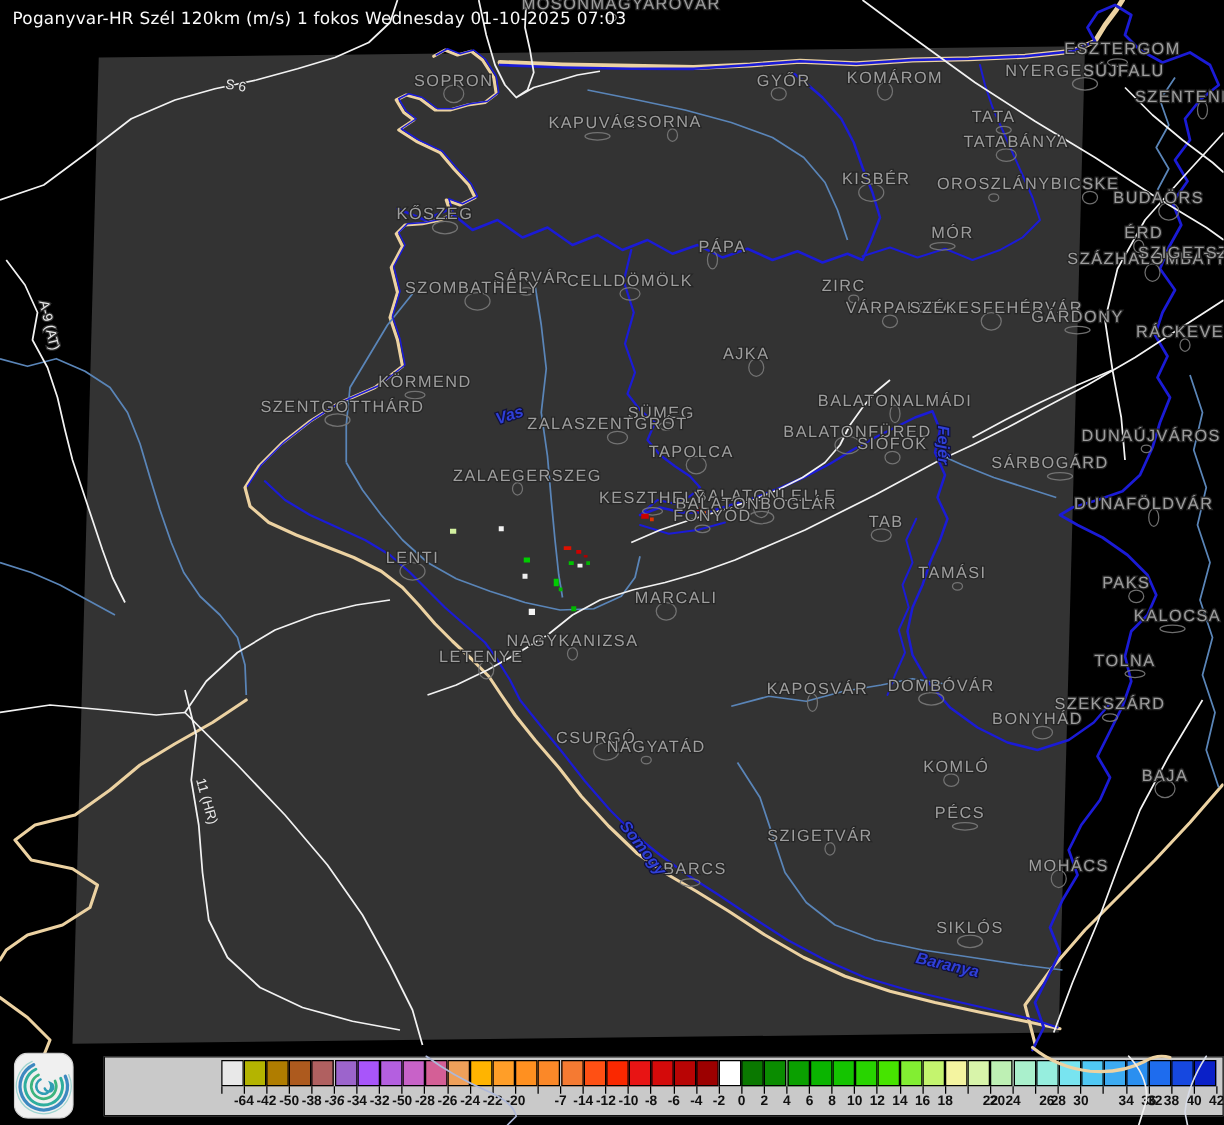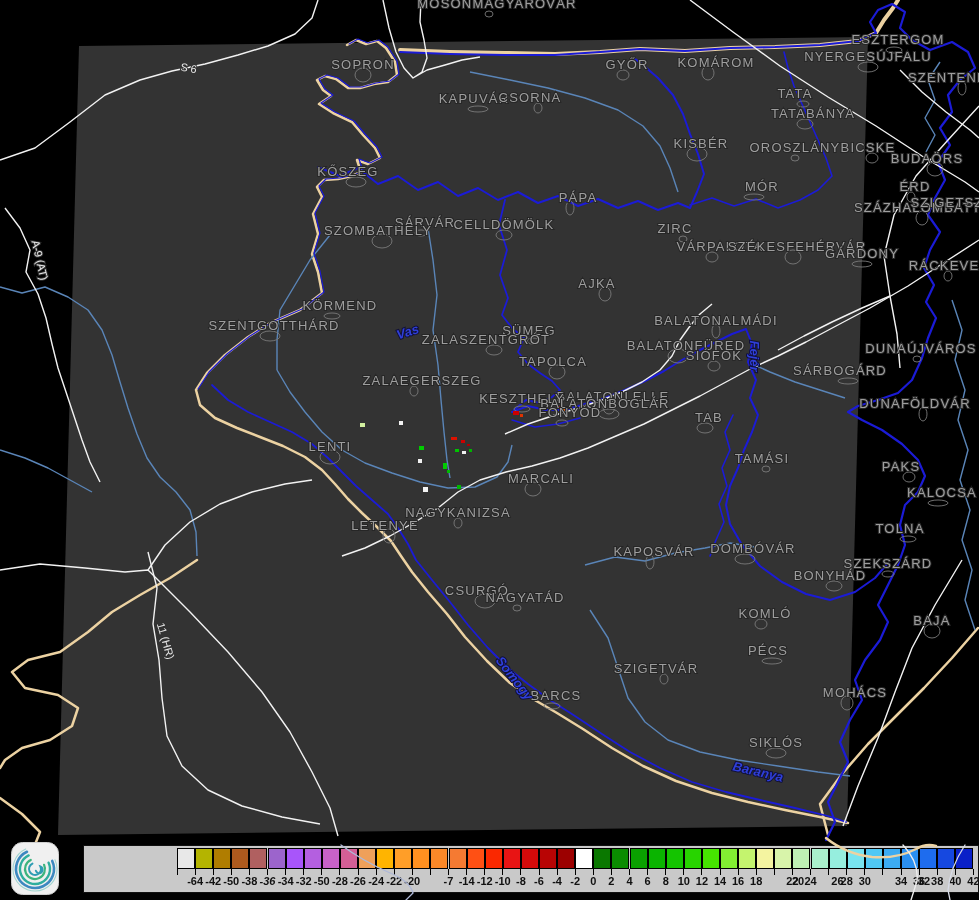"Poganyvar-HR Szél 120km (m/s) 1" div { html: none -> <div>Poganyvar-HR Szél 120km (m/s) 1 fokos Wednesday 01-10-2025 07:03</div> }
